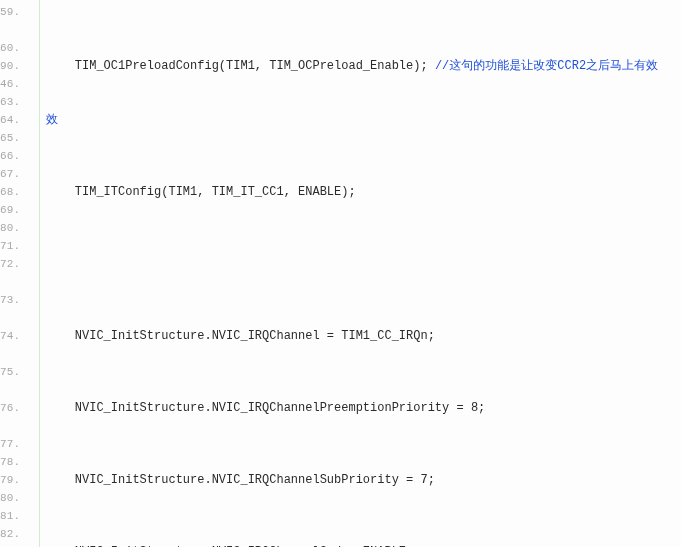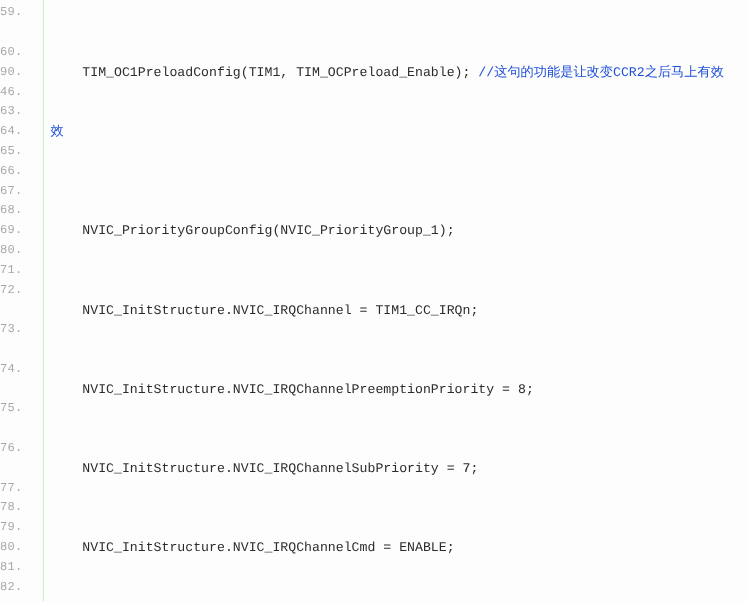"TIM_ITConfig(TIM1, TIM_IT_CC1, ENABLE);" span.row { html: none -> <span><span> </span><span>TIM_ITConfig(TIM1, TIM_IT_CC1, ENABLE);</span></span> }
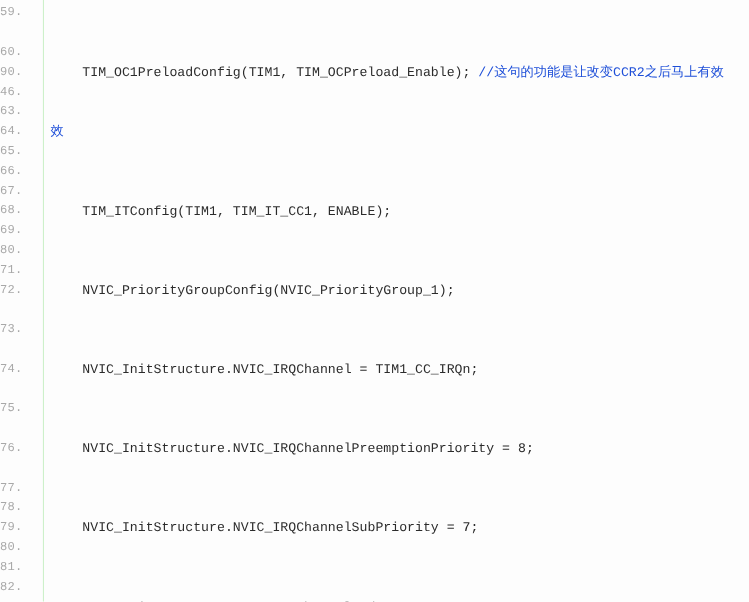"NVIC_PriorityGroupConfig(NVIC_PriorityGr" span { html: <span>NVIC_PriorityGroupConfig(NVIC_PriorityGroup_1);</span> -> none }
